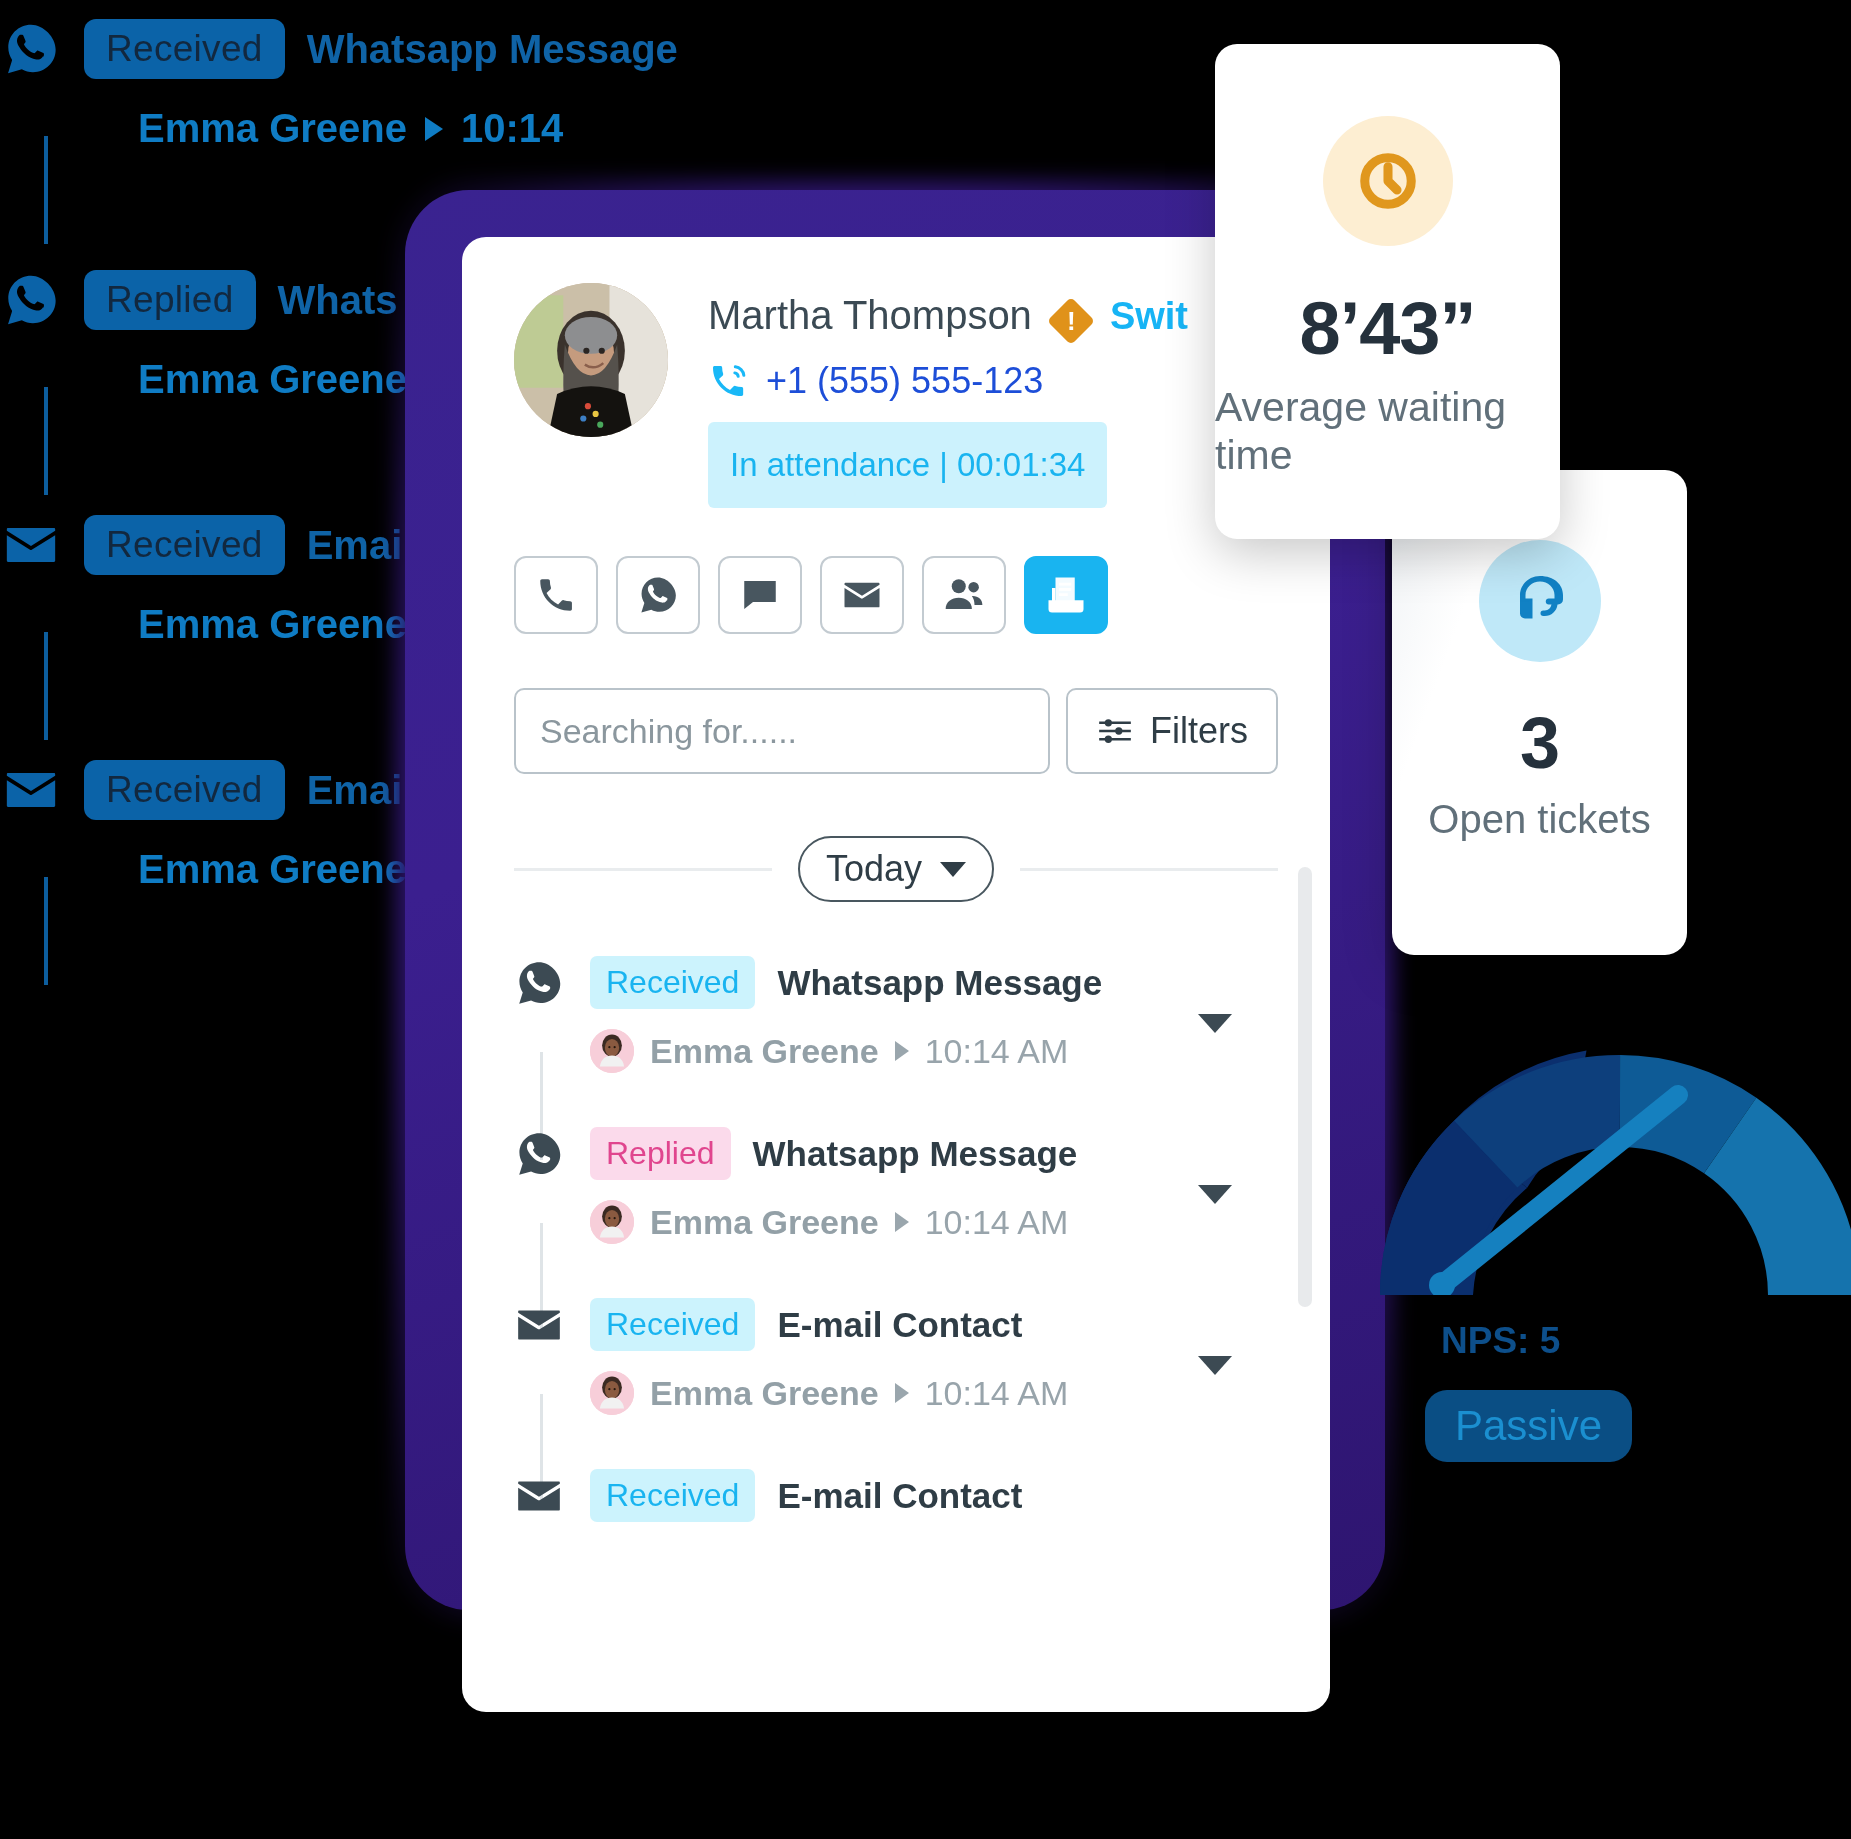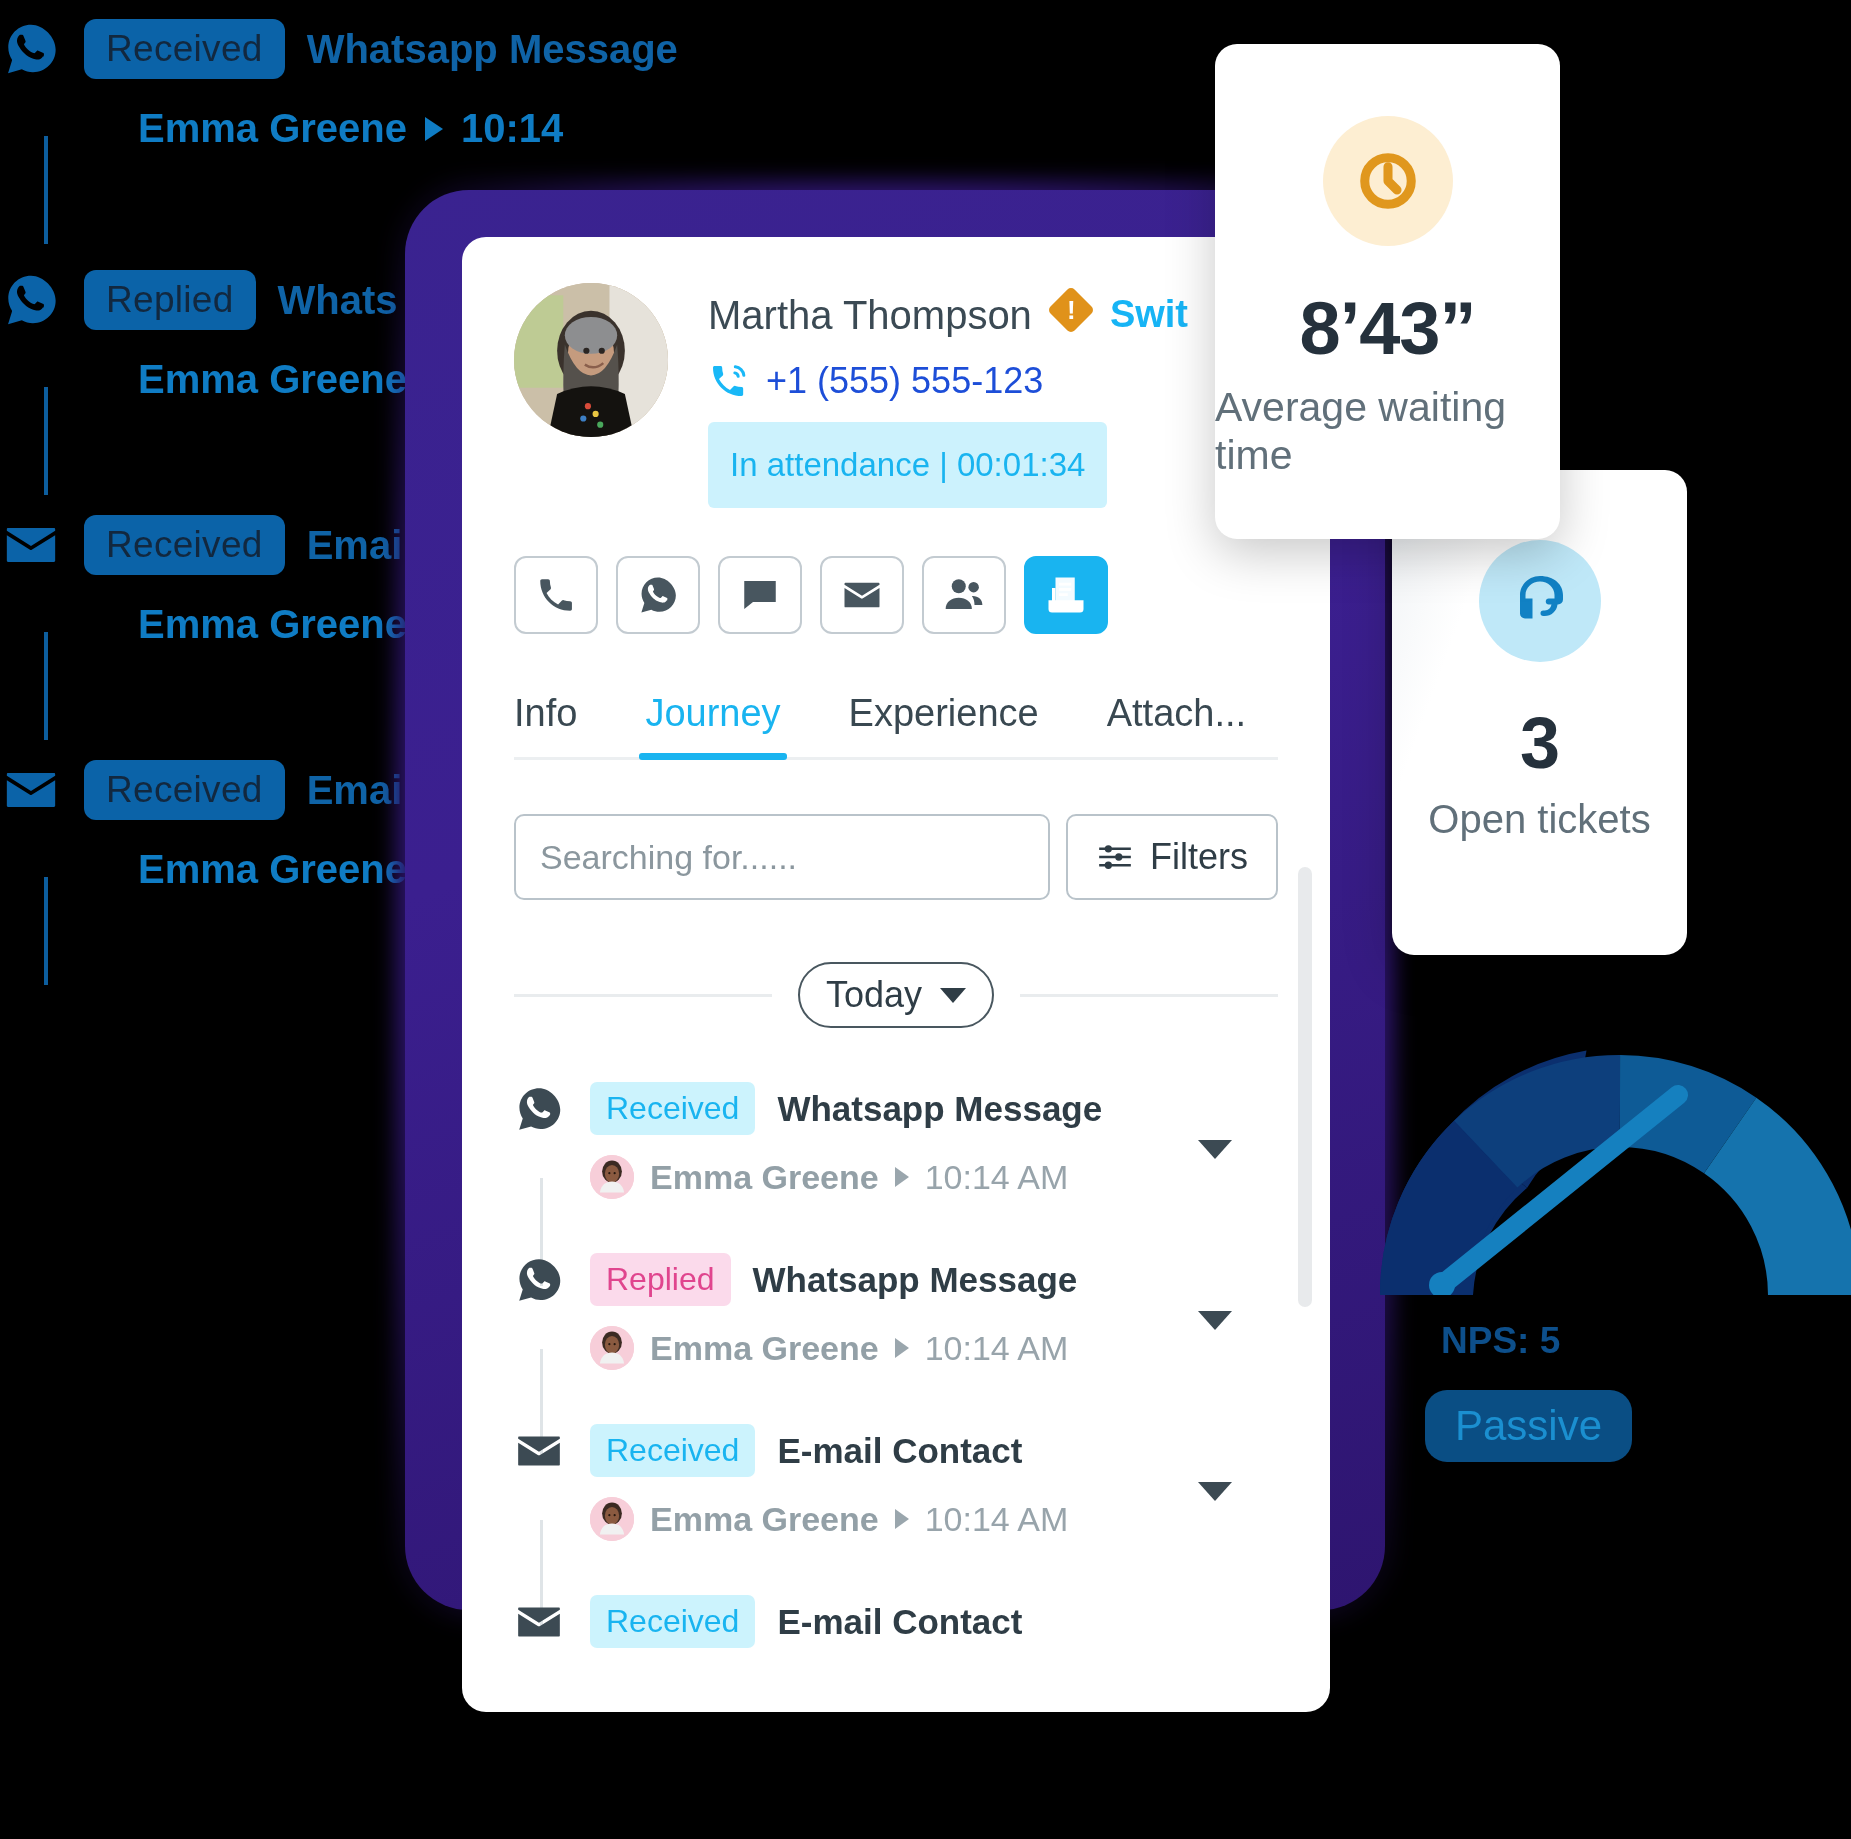"Martha Thompson" .name-row { align-items: flex-start -> flex-end }
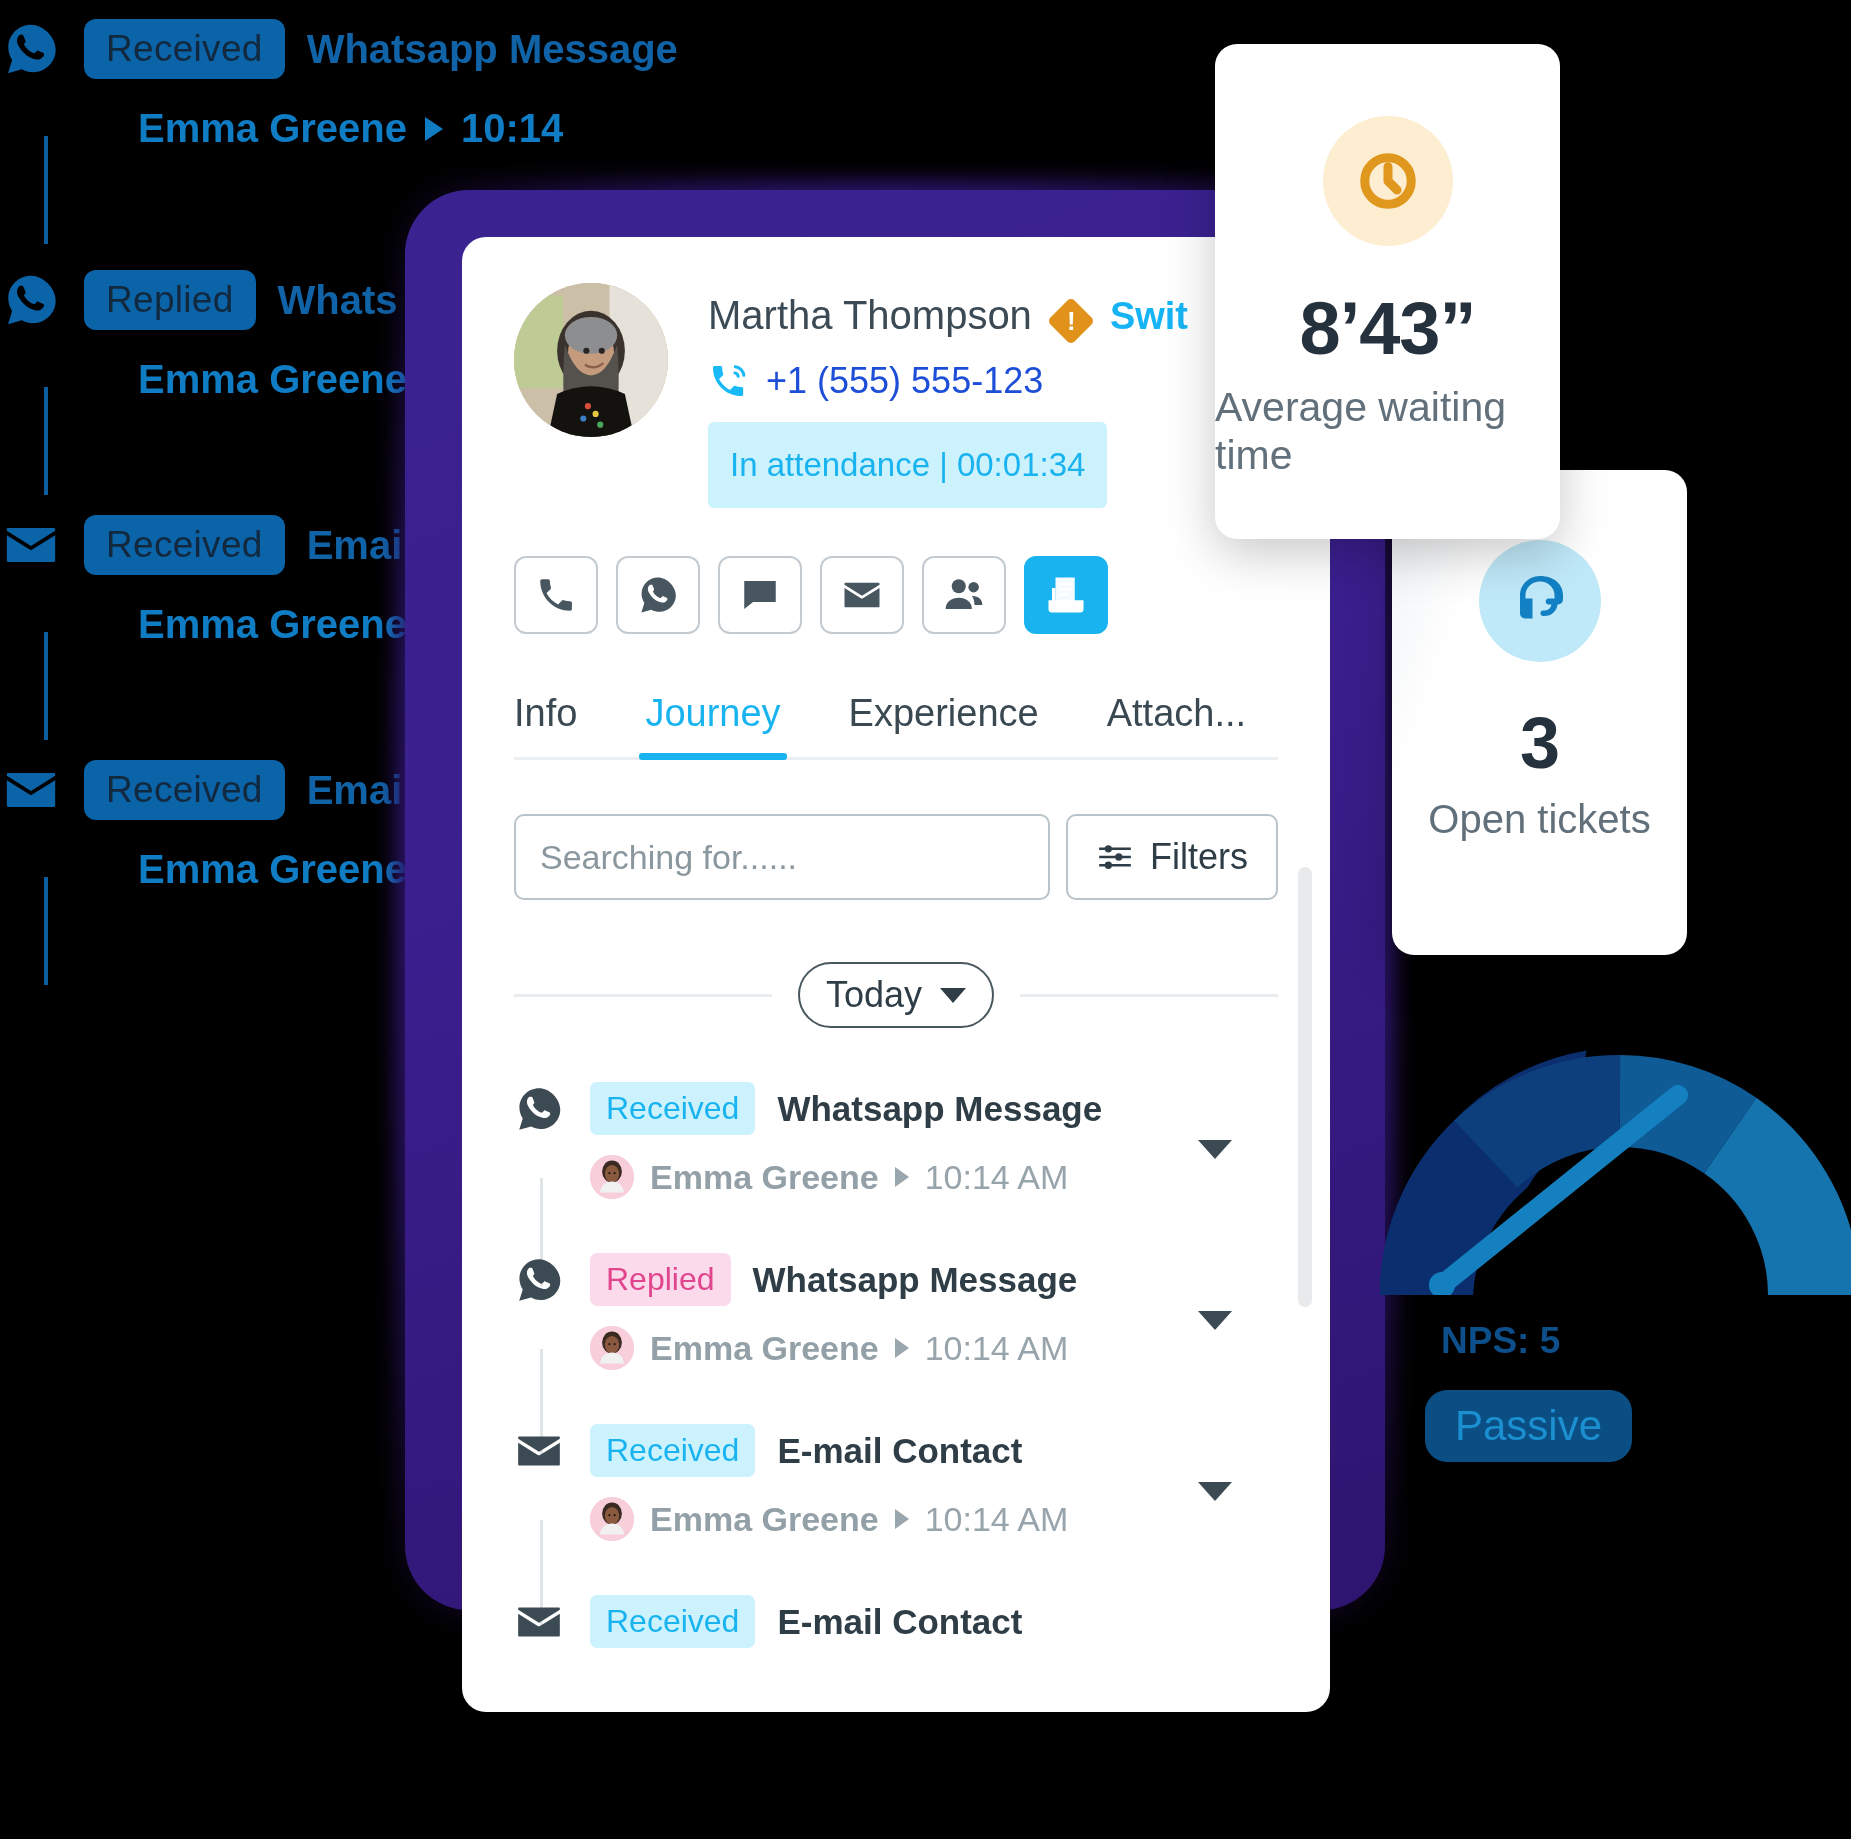"Info" div.tabs { html: <div> <div>Info</div> <div>Journey</div> <div>Experience</div> <div>Attach...</div> </div> -> none }
